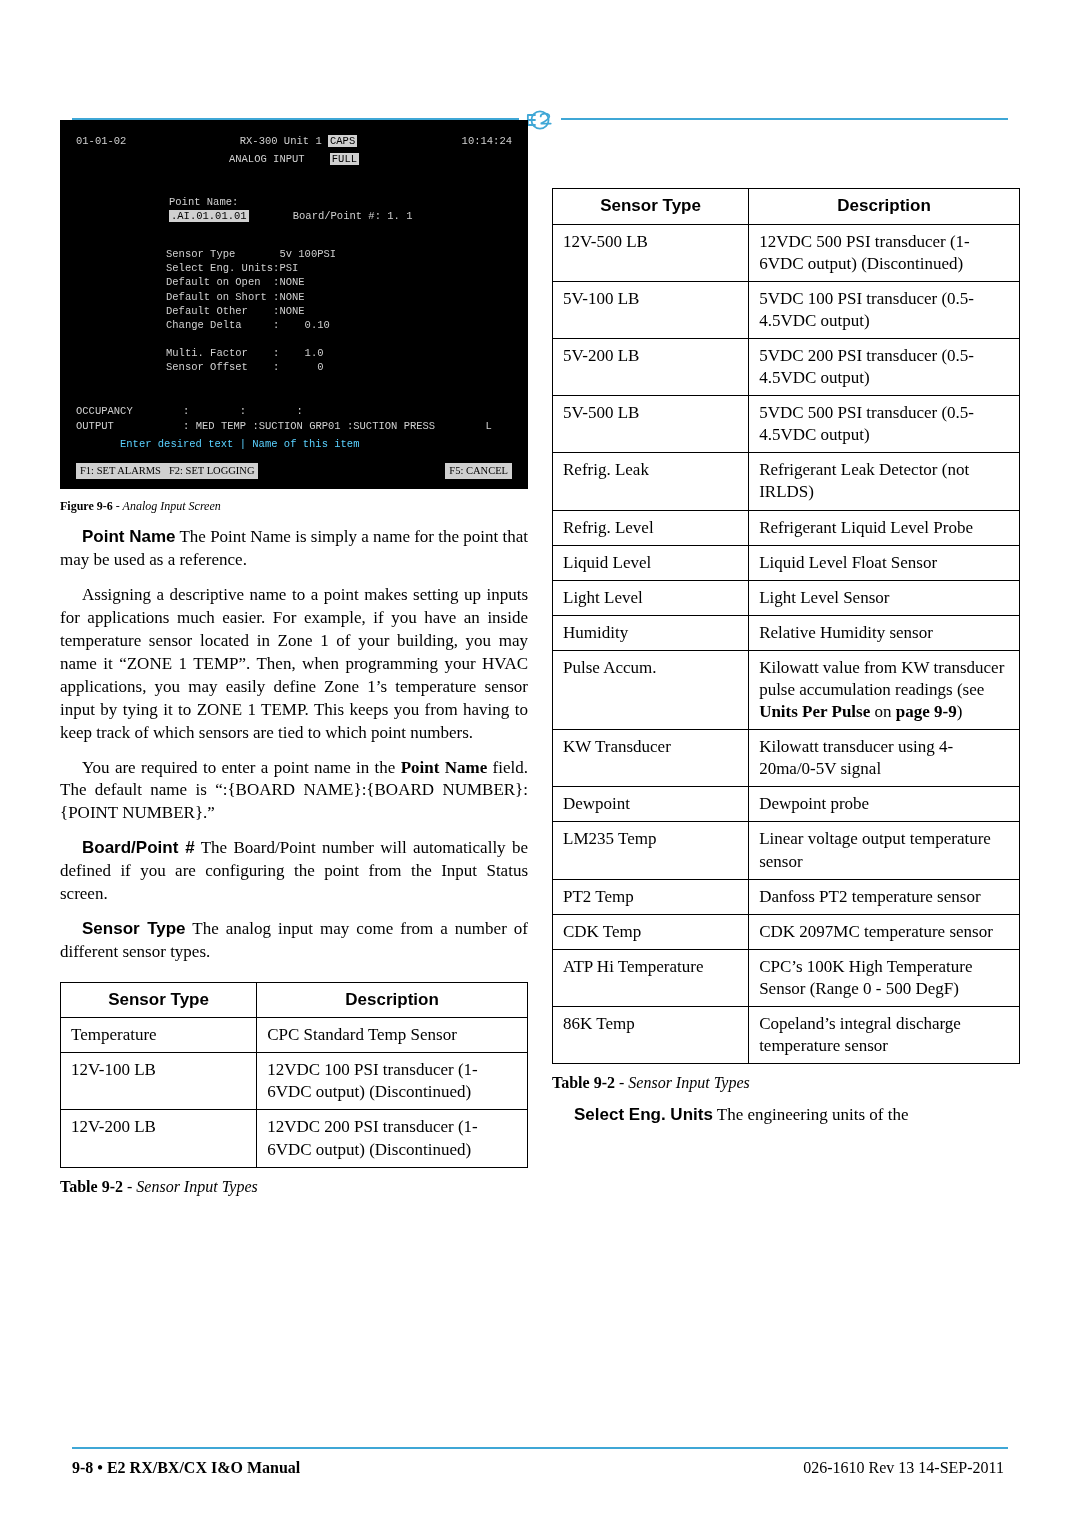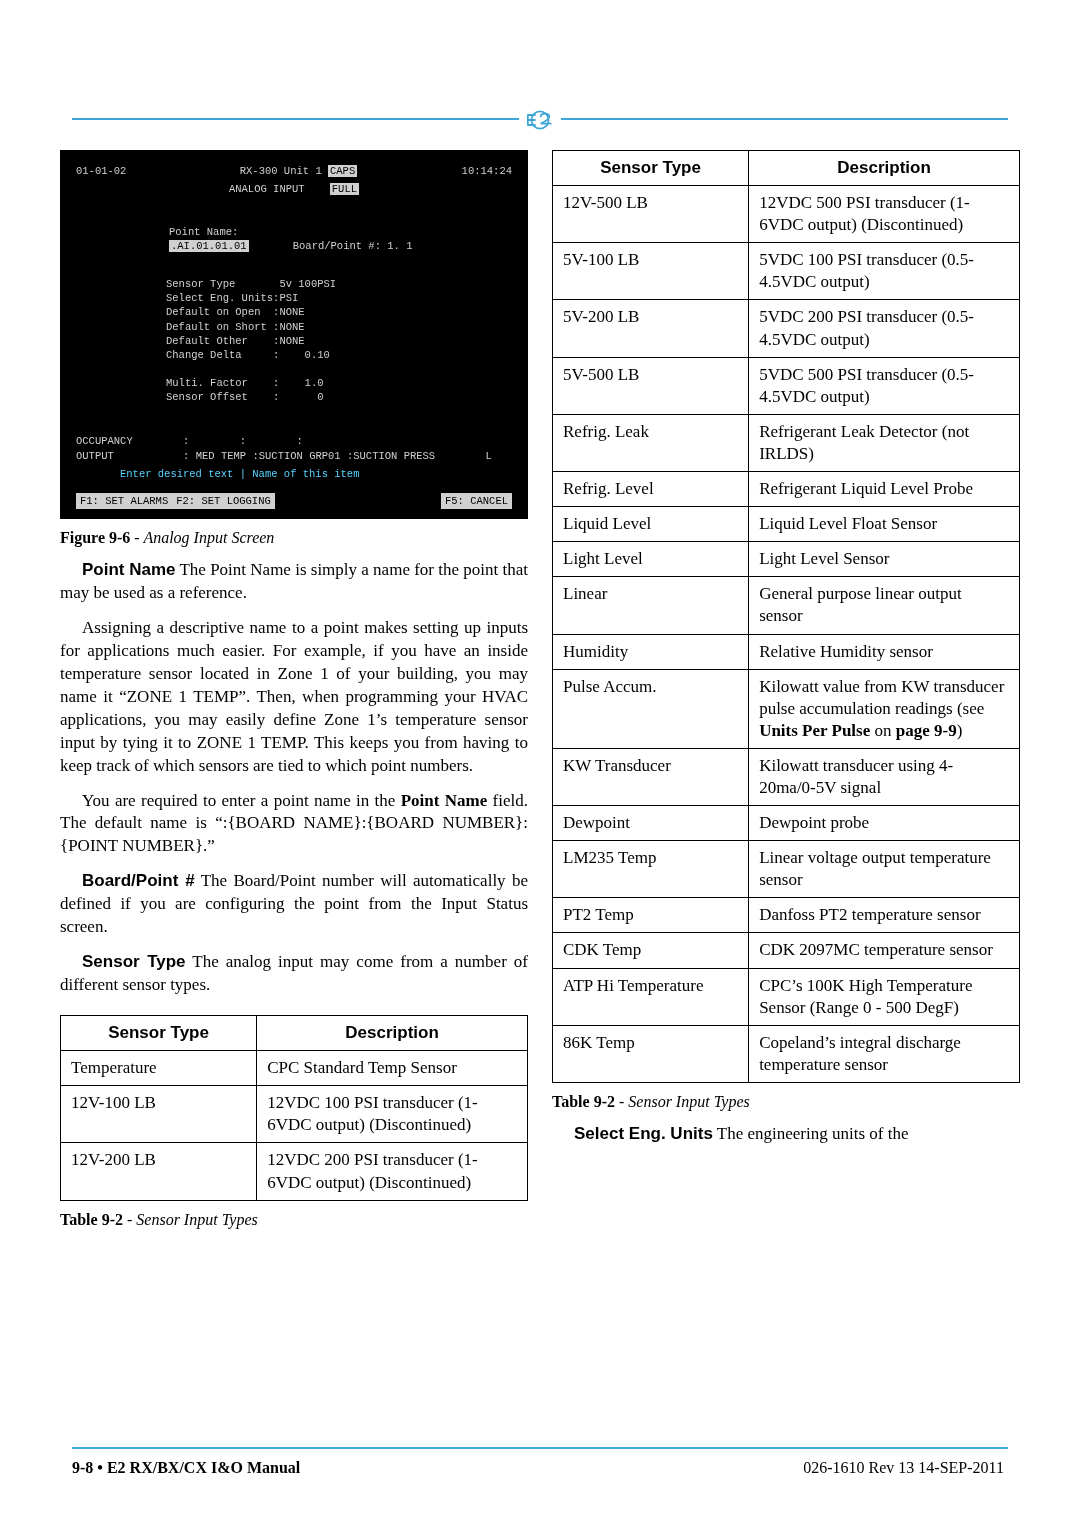"01-01-02" .columns { align-items: none -> center; margin-top: 30px -> none }
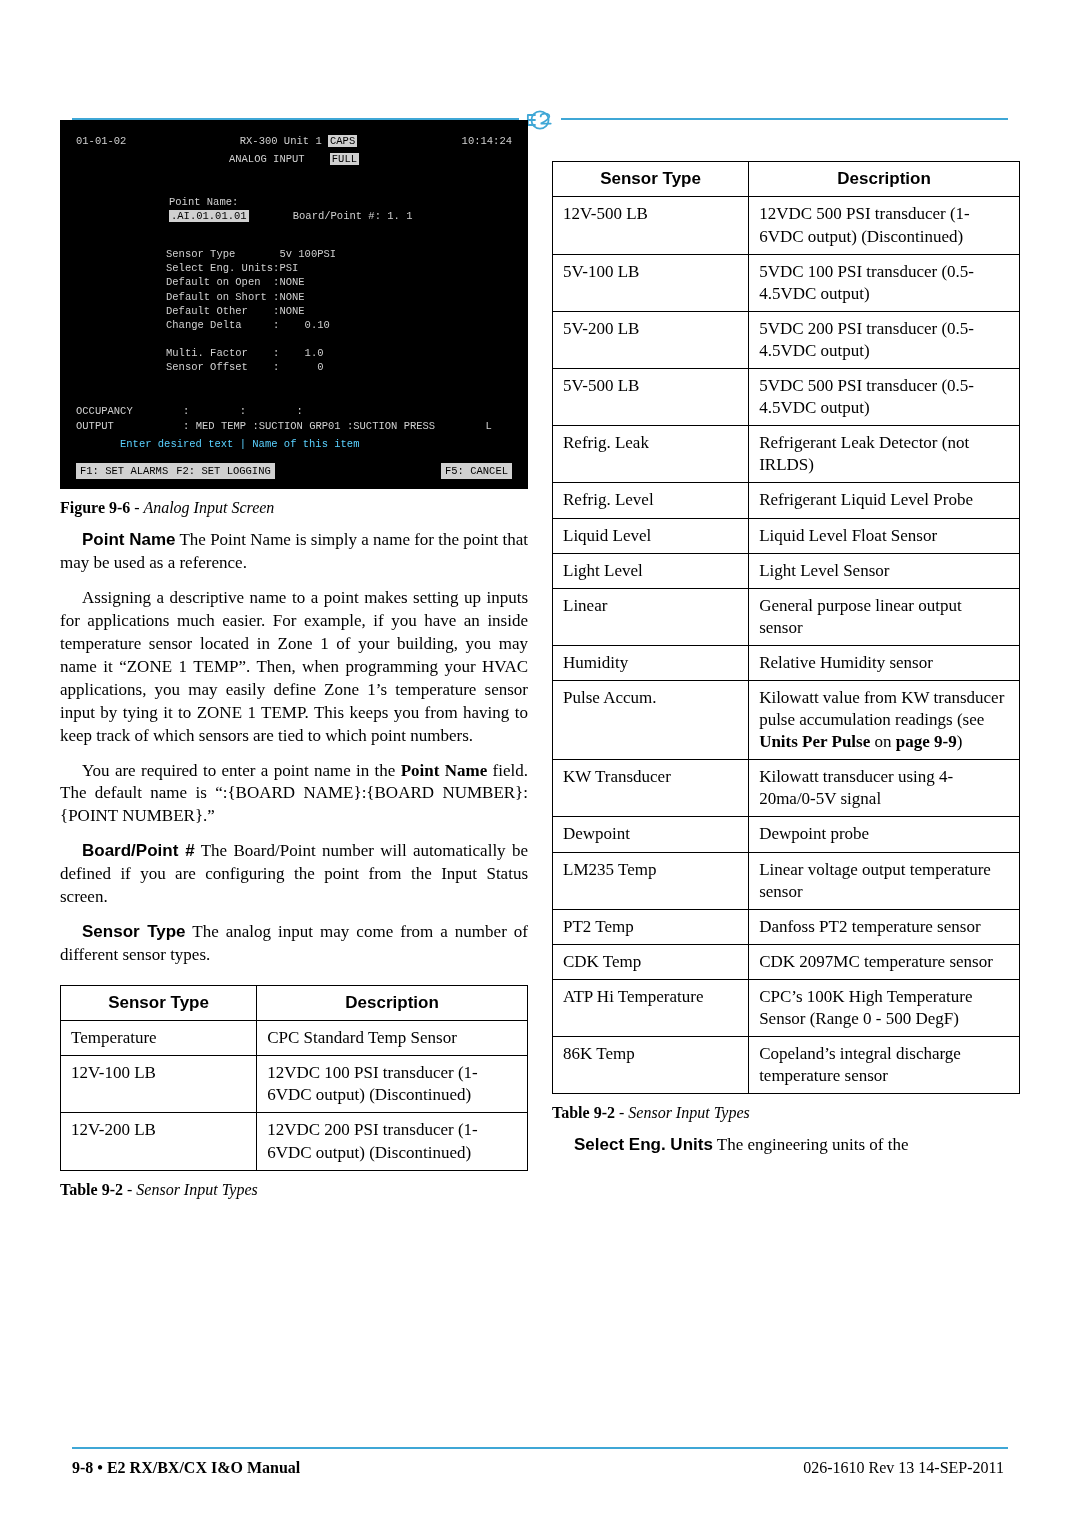"F1: SET ALARMS" .term-footer { font-family: none -> Liberation Serif, serif }
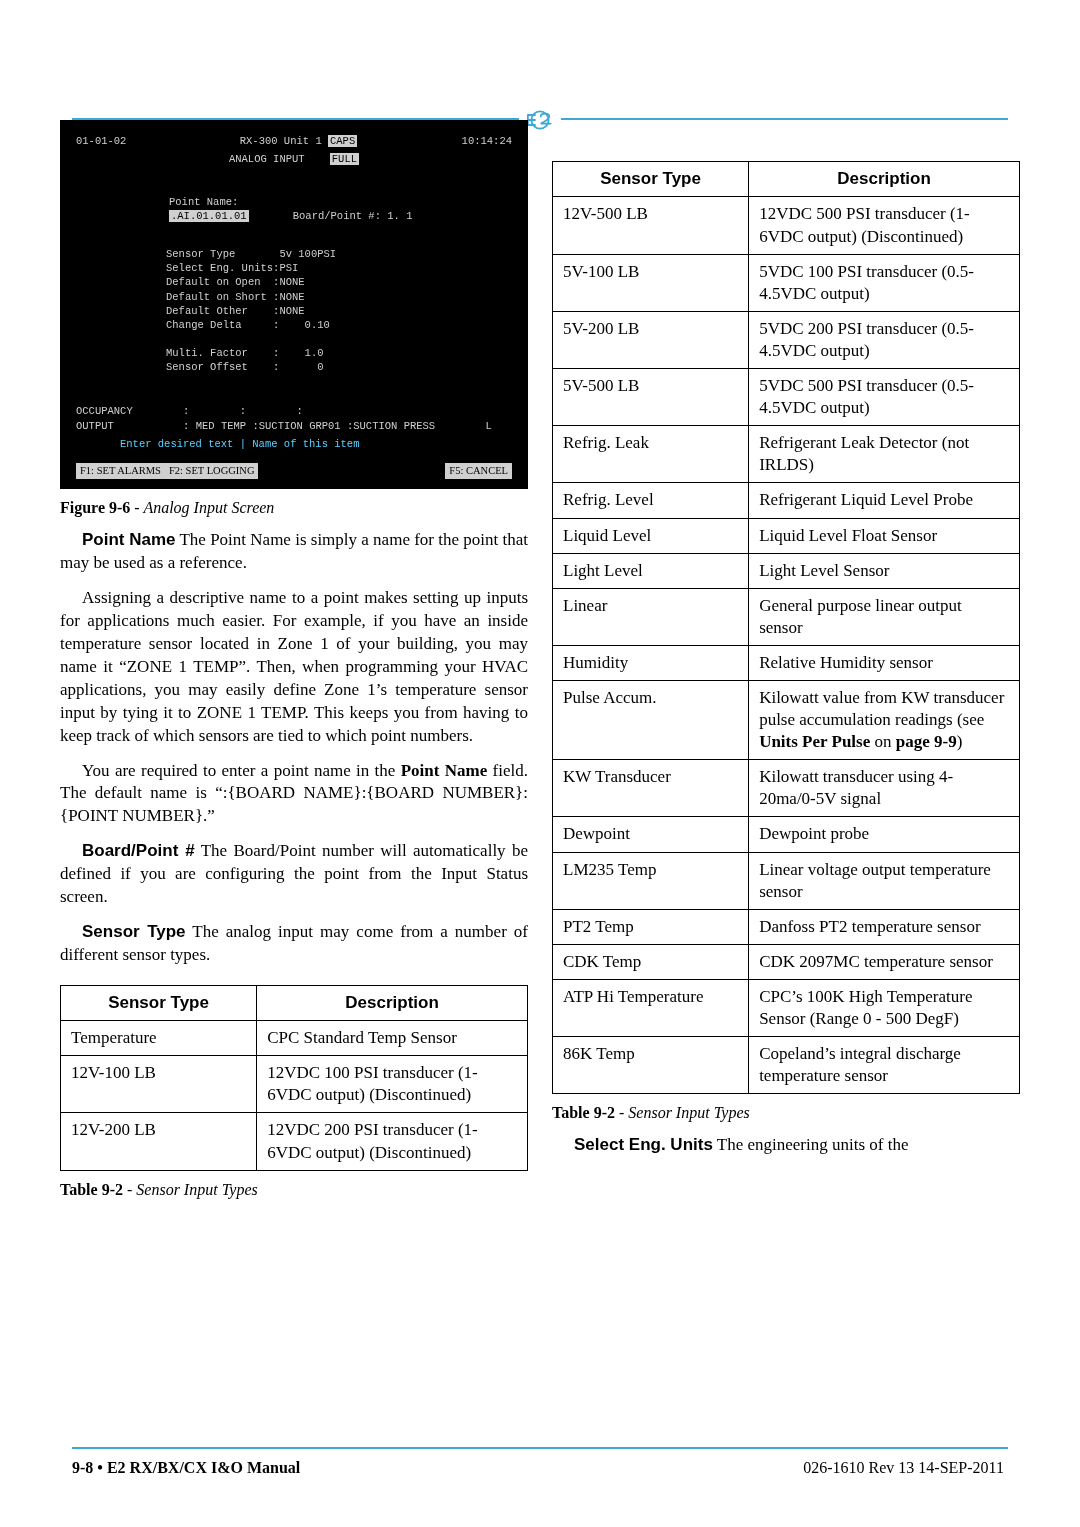"Figure 9-6 - Analog Input" .fig-caption { font-size: 16px -> 12px }
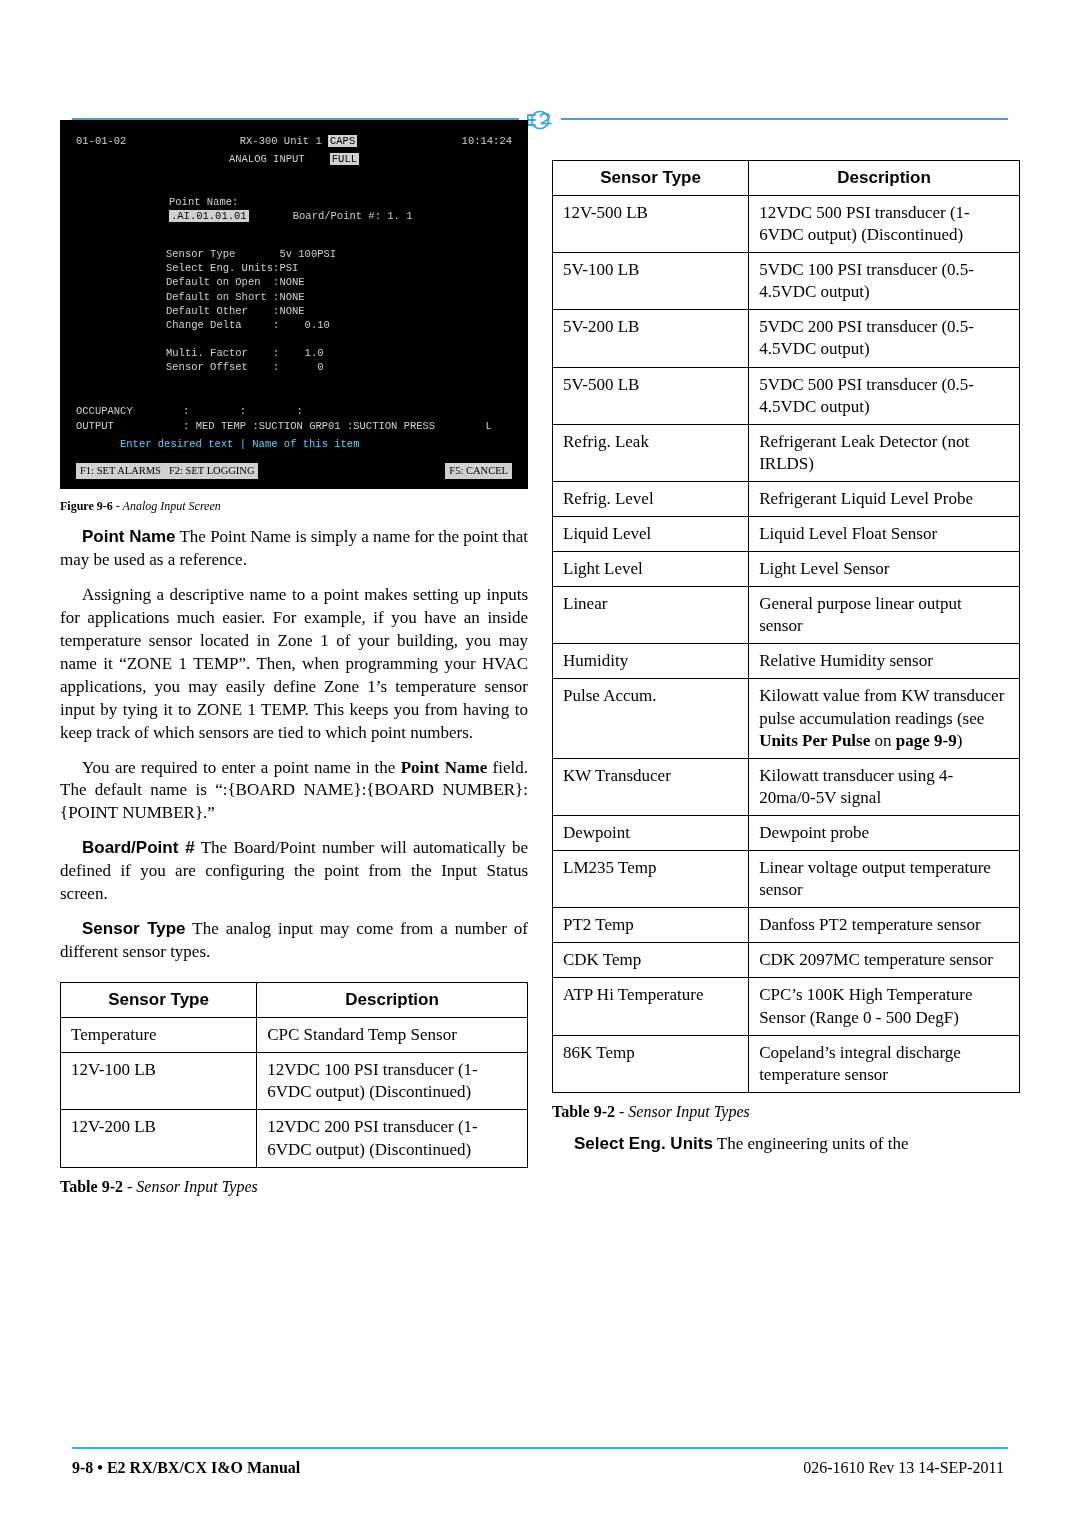"Linear" tr { html: <tr> <td>Linear</td> <td>General purpose linear output sensor</td> </tr> -> none }
